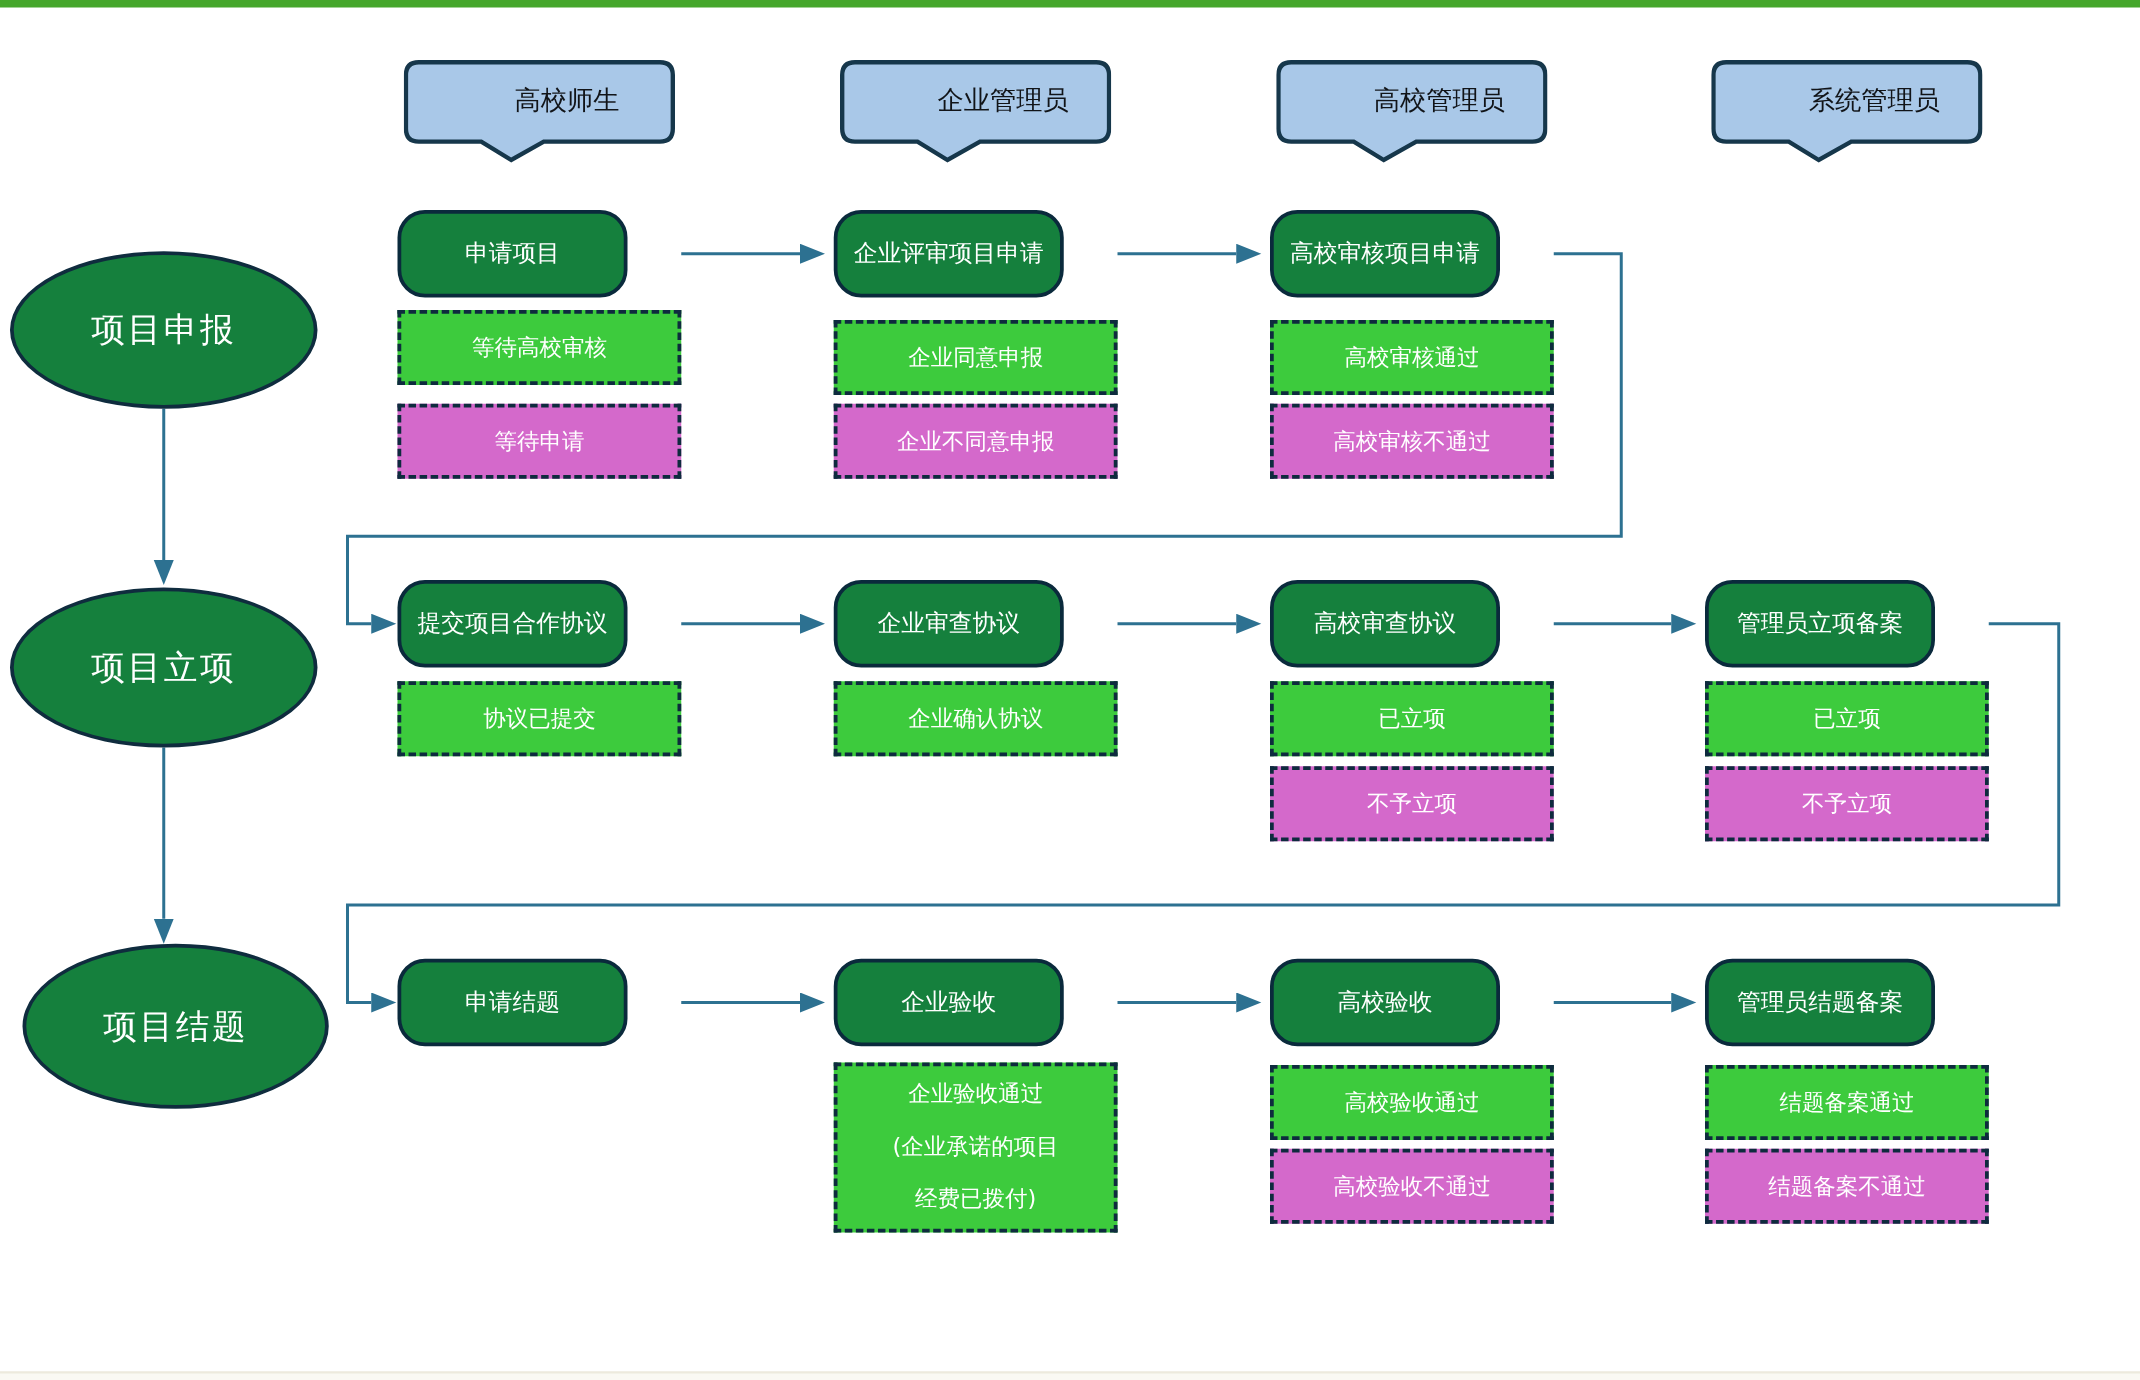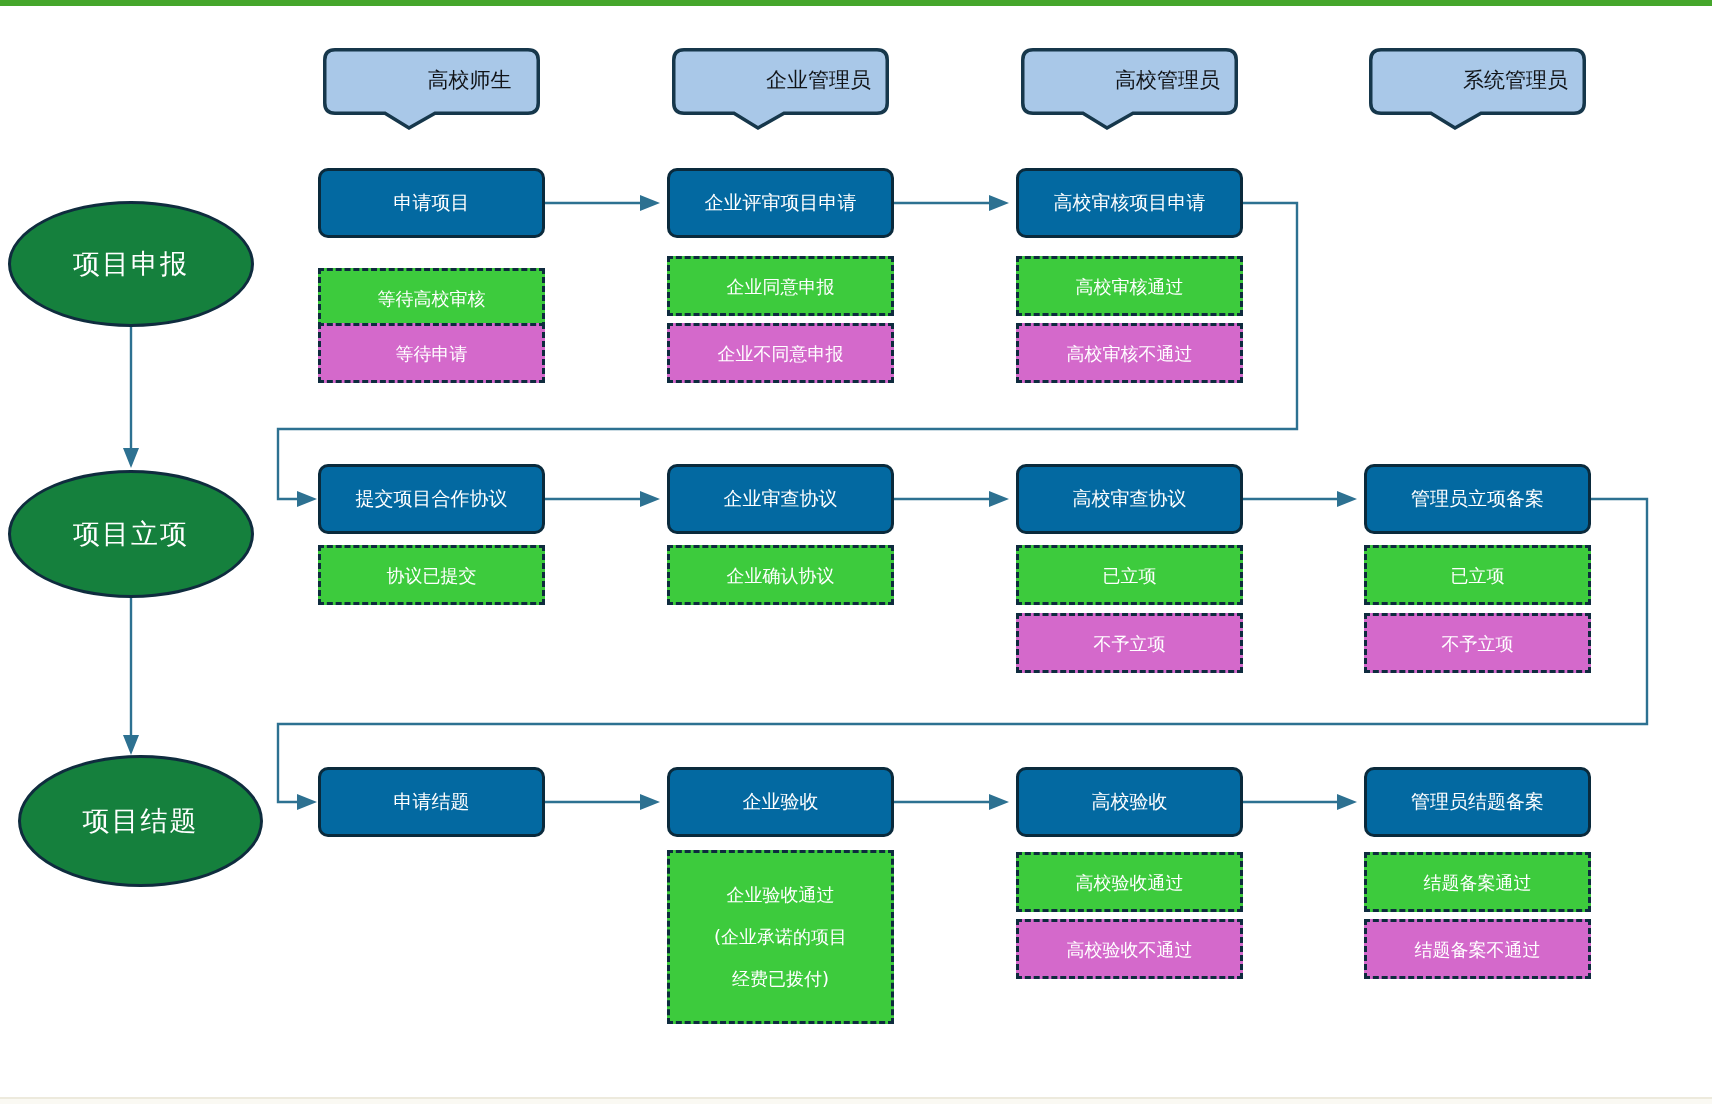"高校师生" .hdr-label { left: 16px -> 0 }
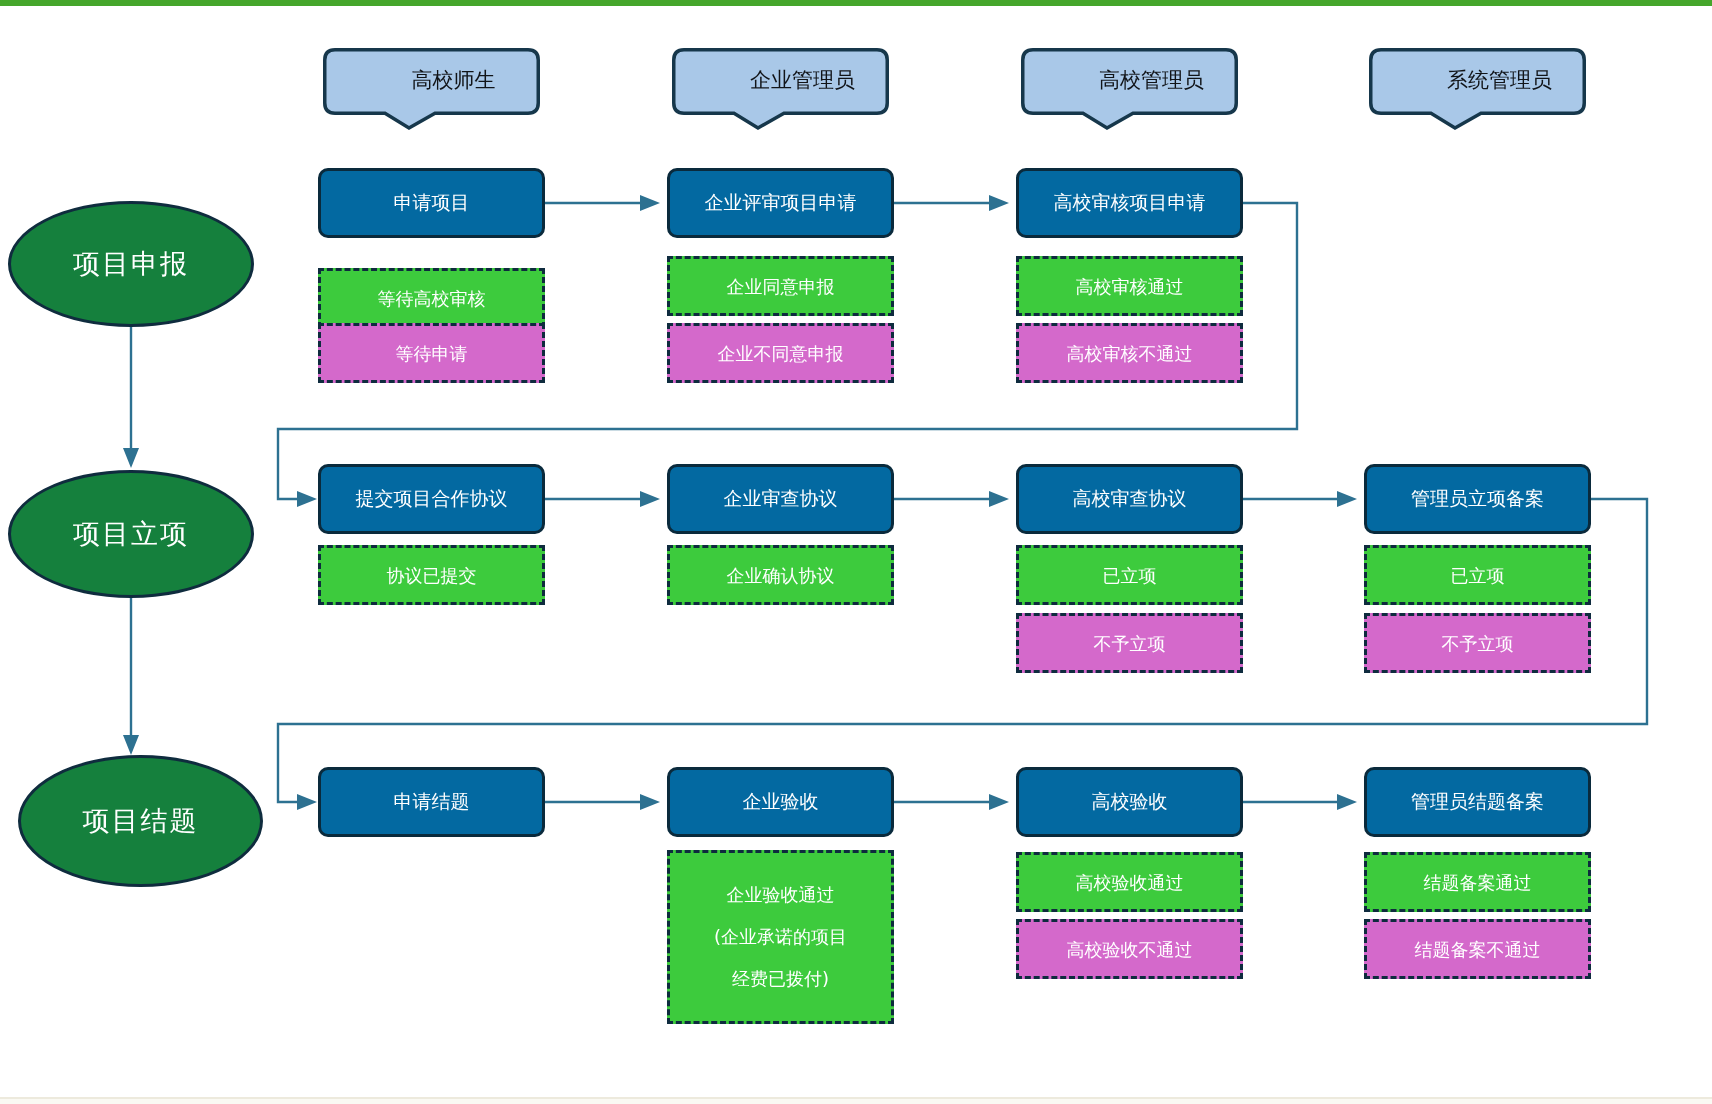"申请项目" .proc { background: #0369a1 -> #15803d; border-radius: 10px -> 22px; width: 227px -> 184px }
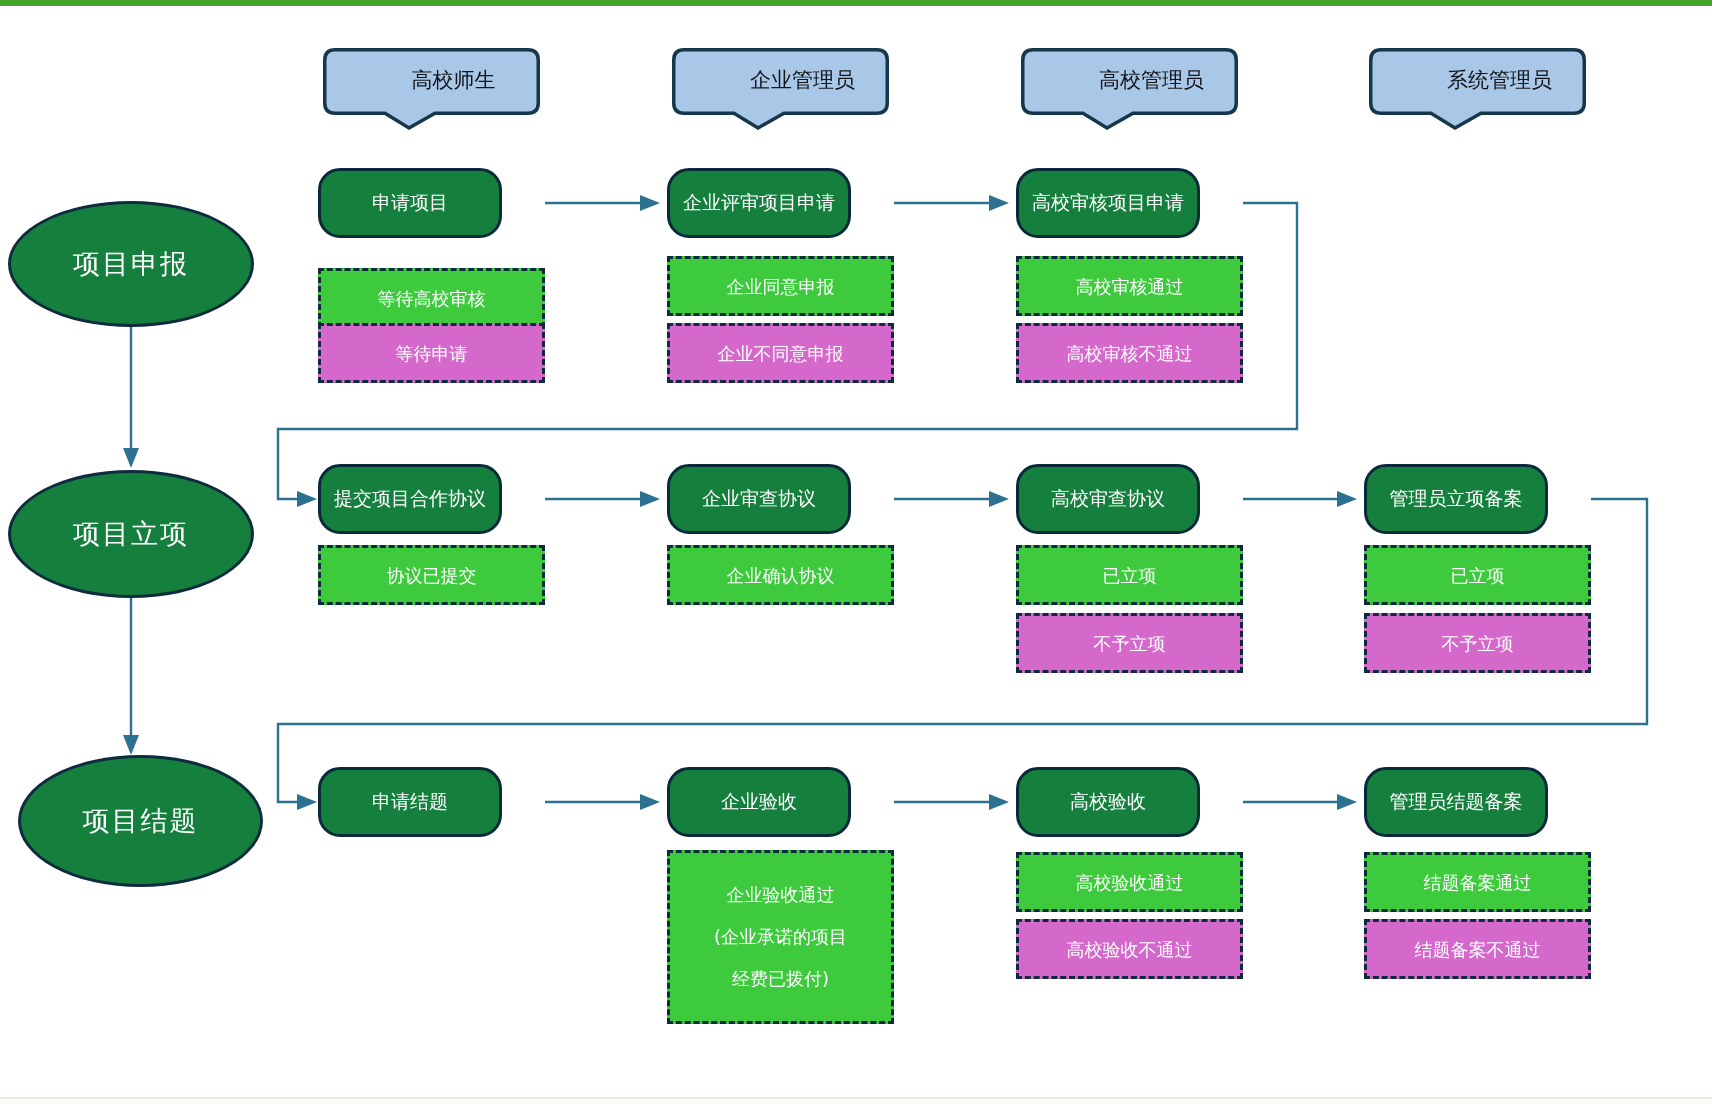"等待高校审核" div.node { top: 268px -> 248px }
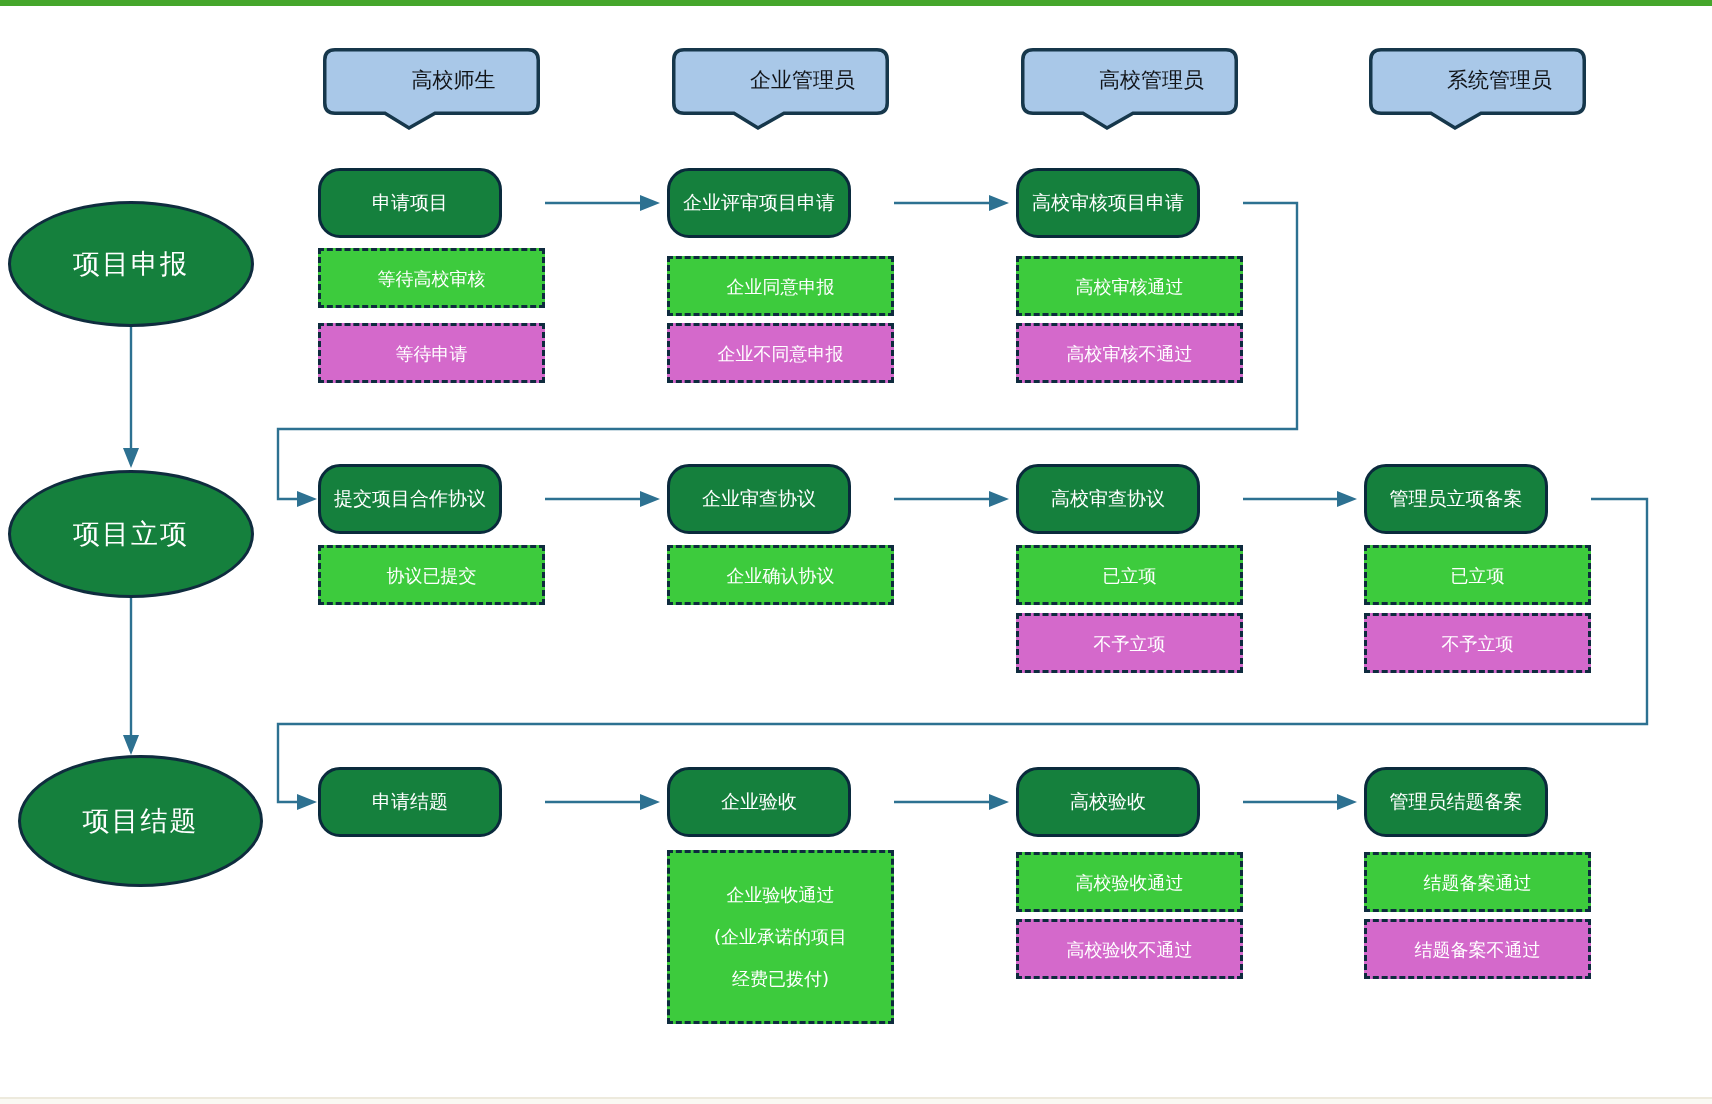"企业验收通过" .status.tall { height: 174px -> 136px }
